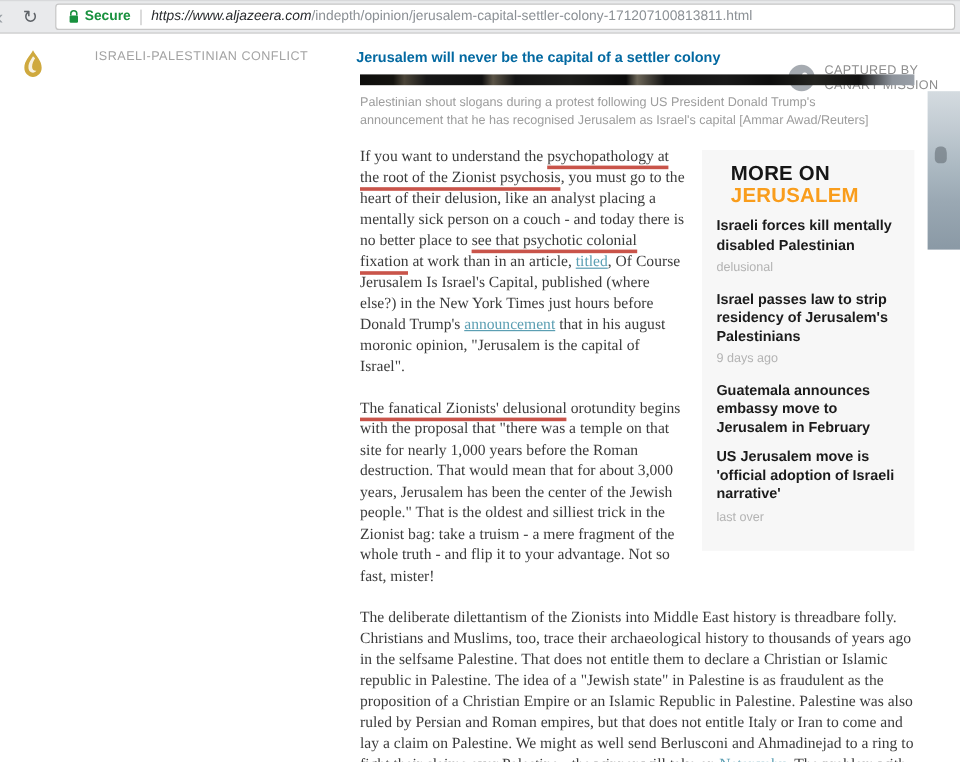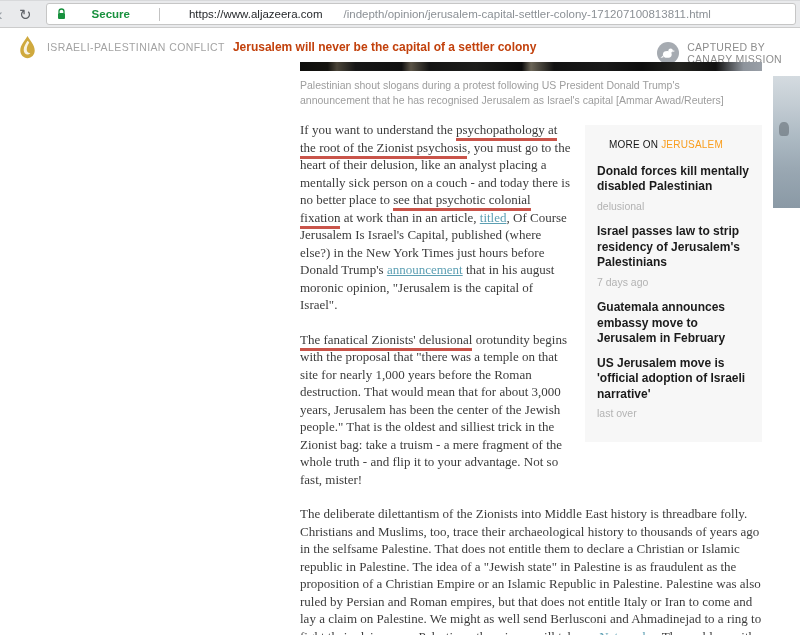"Secure" .omnibox { gap: 21px -> none }
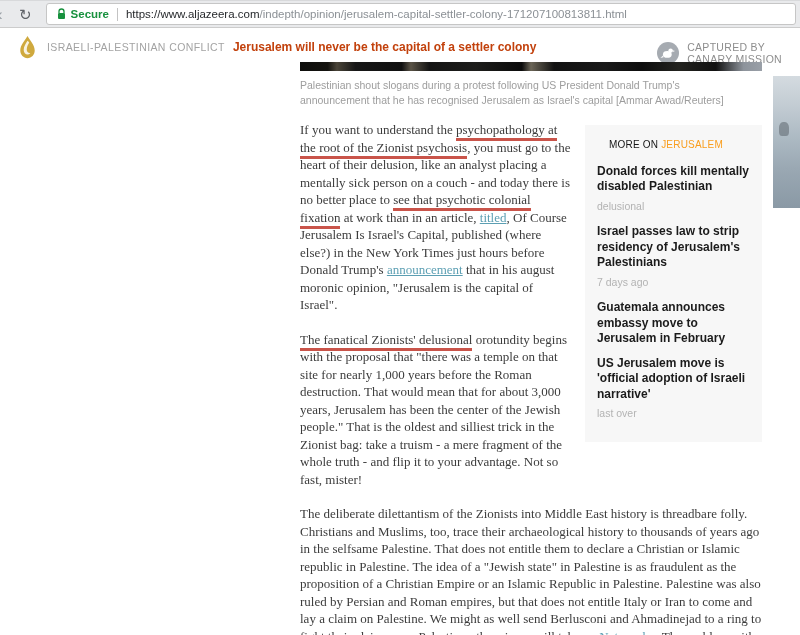"https://www.aljazeera.com" .url-origin { font-style: none -> italic }
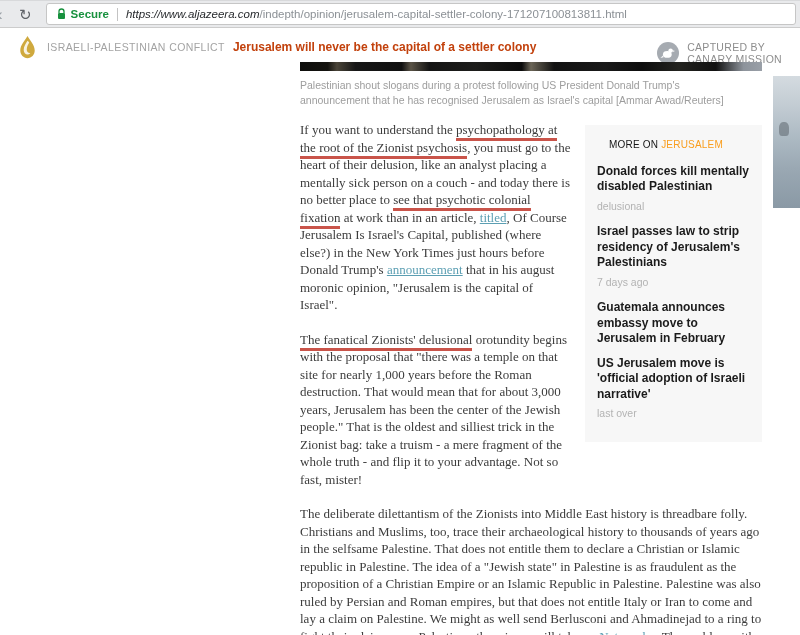"ISRAELI-PALESTINIAN CONFLICT" .site-header { align-items: center -> none; gap: none -> 32px; padding: 0 18px -> 12px 18px }
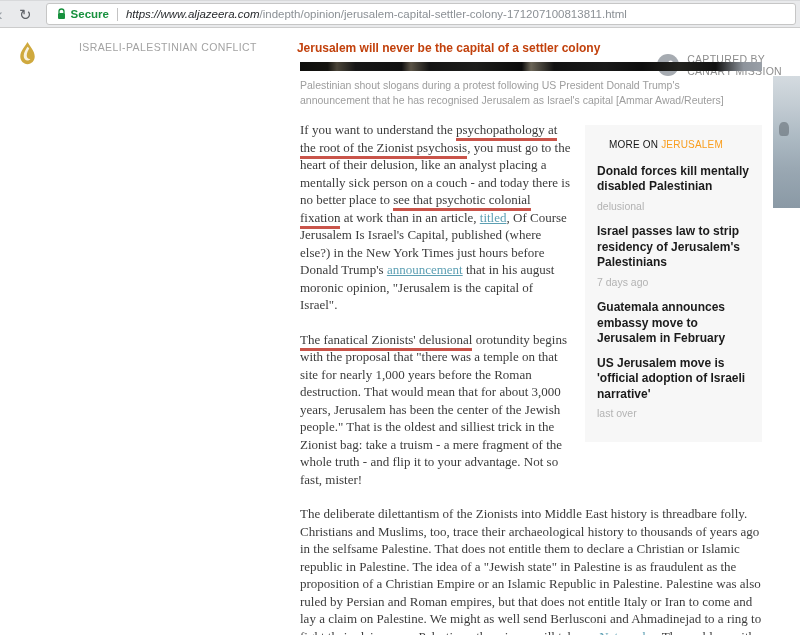"Jerusalem will never be the" .headline { color: #c2410c -> #0369a1 }
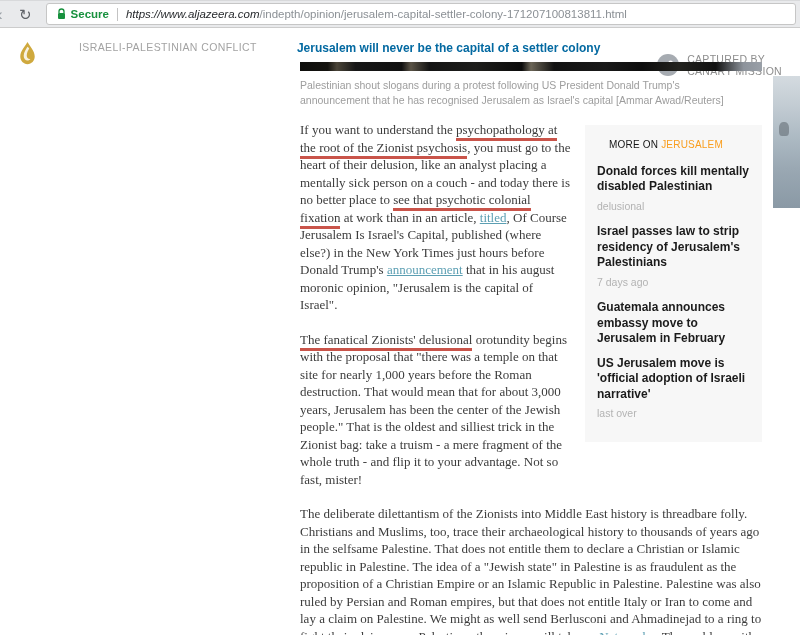"MORE ON JERUSALEM" .more-title { font-size: 10px -> 17px; font-weight: normal -> bold }
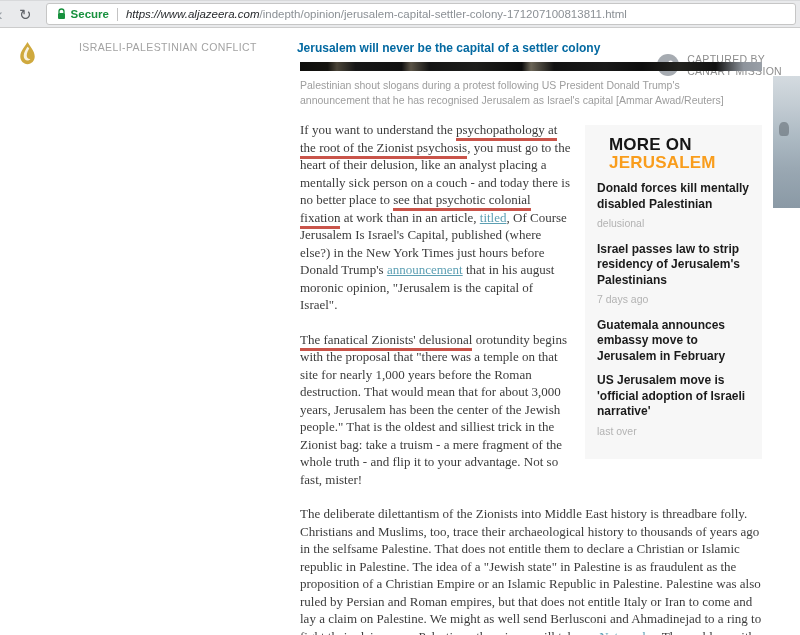"Donald forces kill mentally disabled" a.more-link { text: Donald -> Israeli }
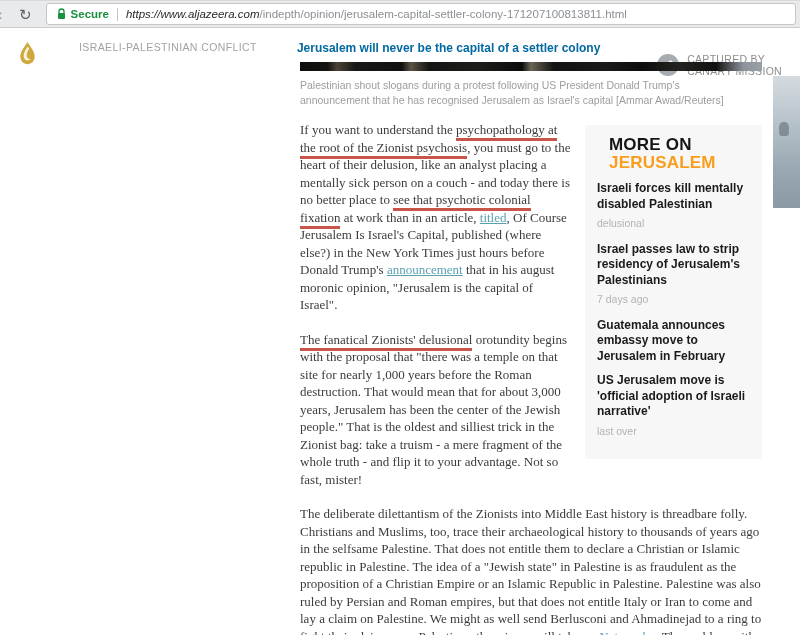"7 days ago" div.more-time { text: 7 -> 9 }
